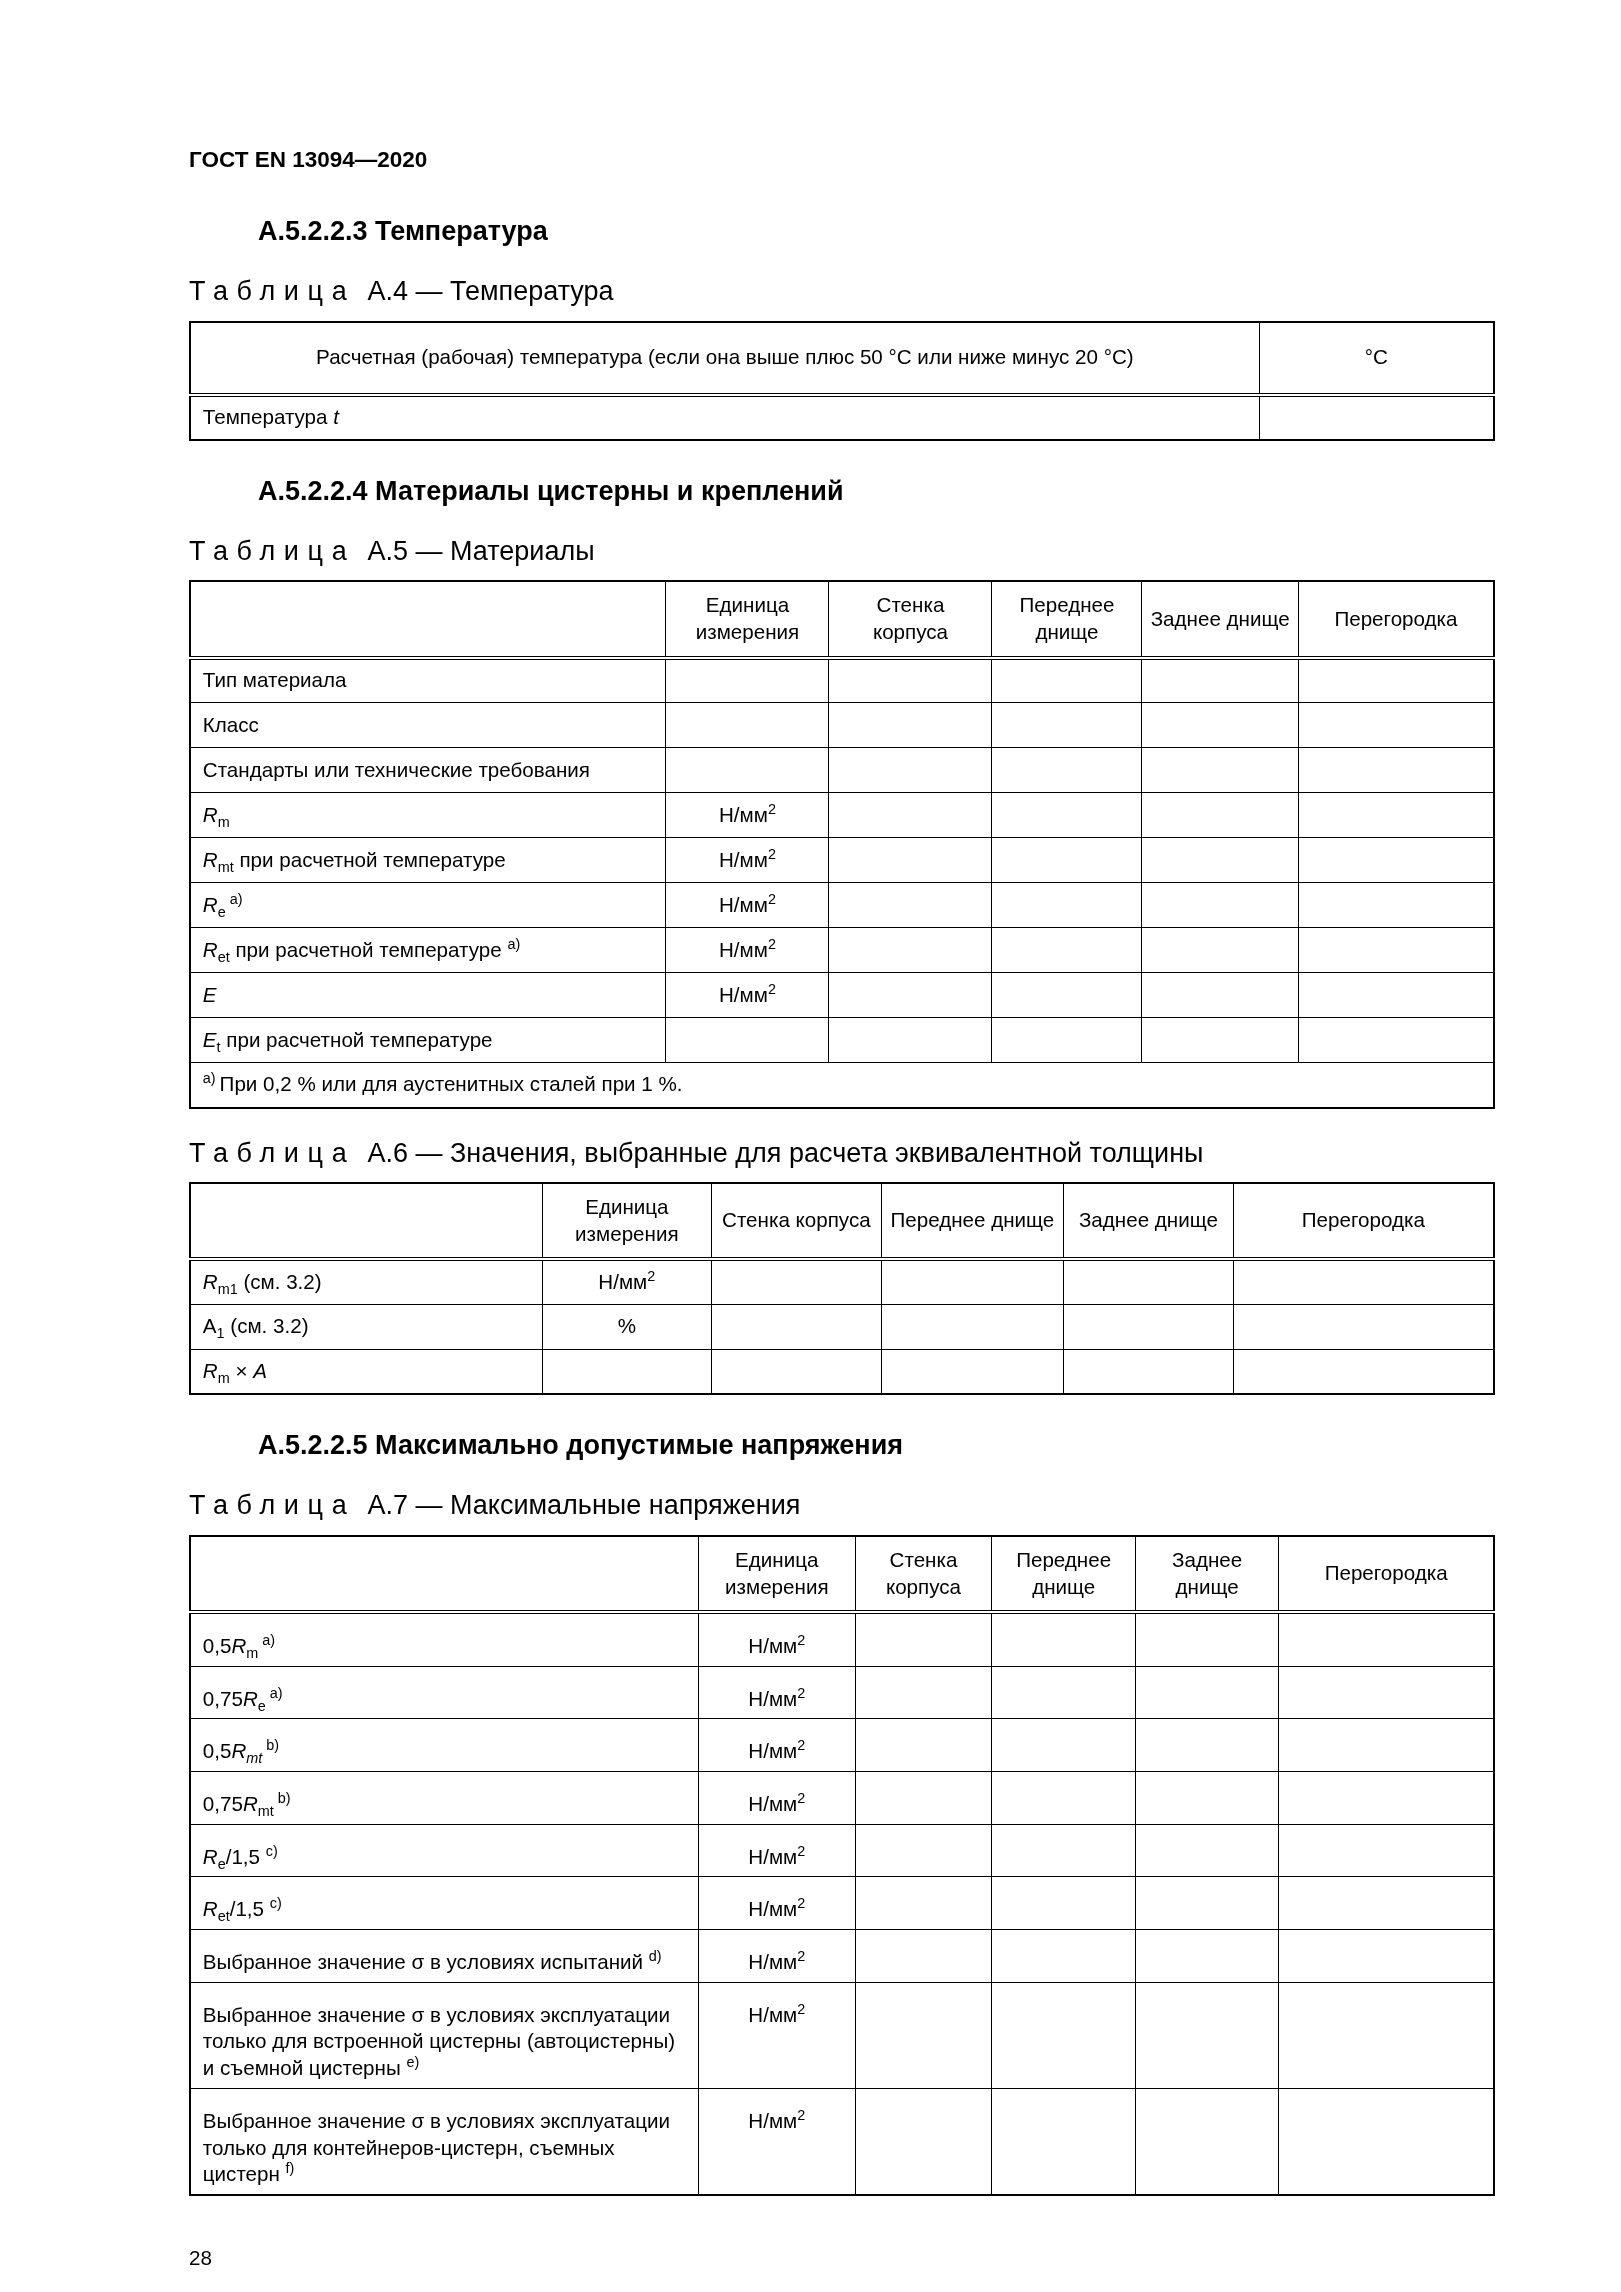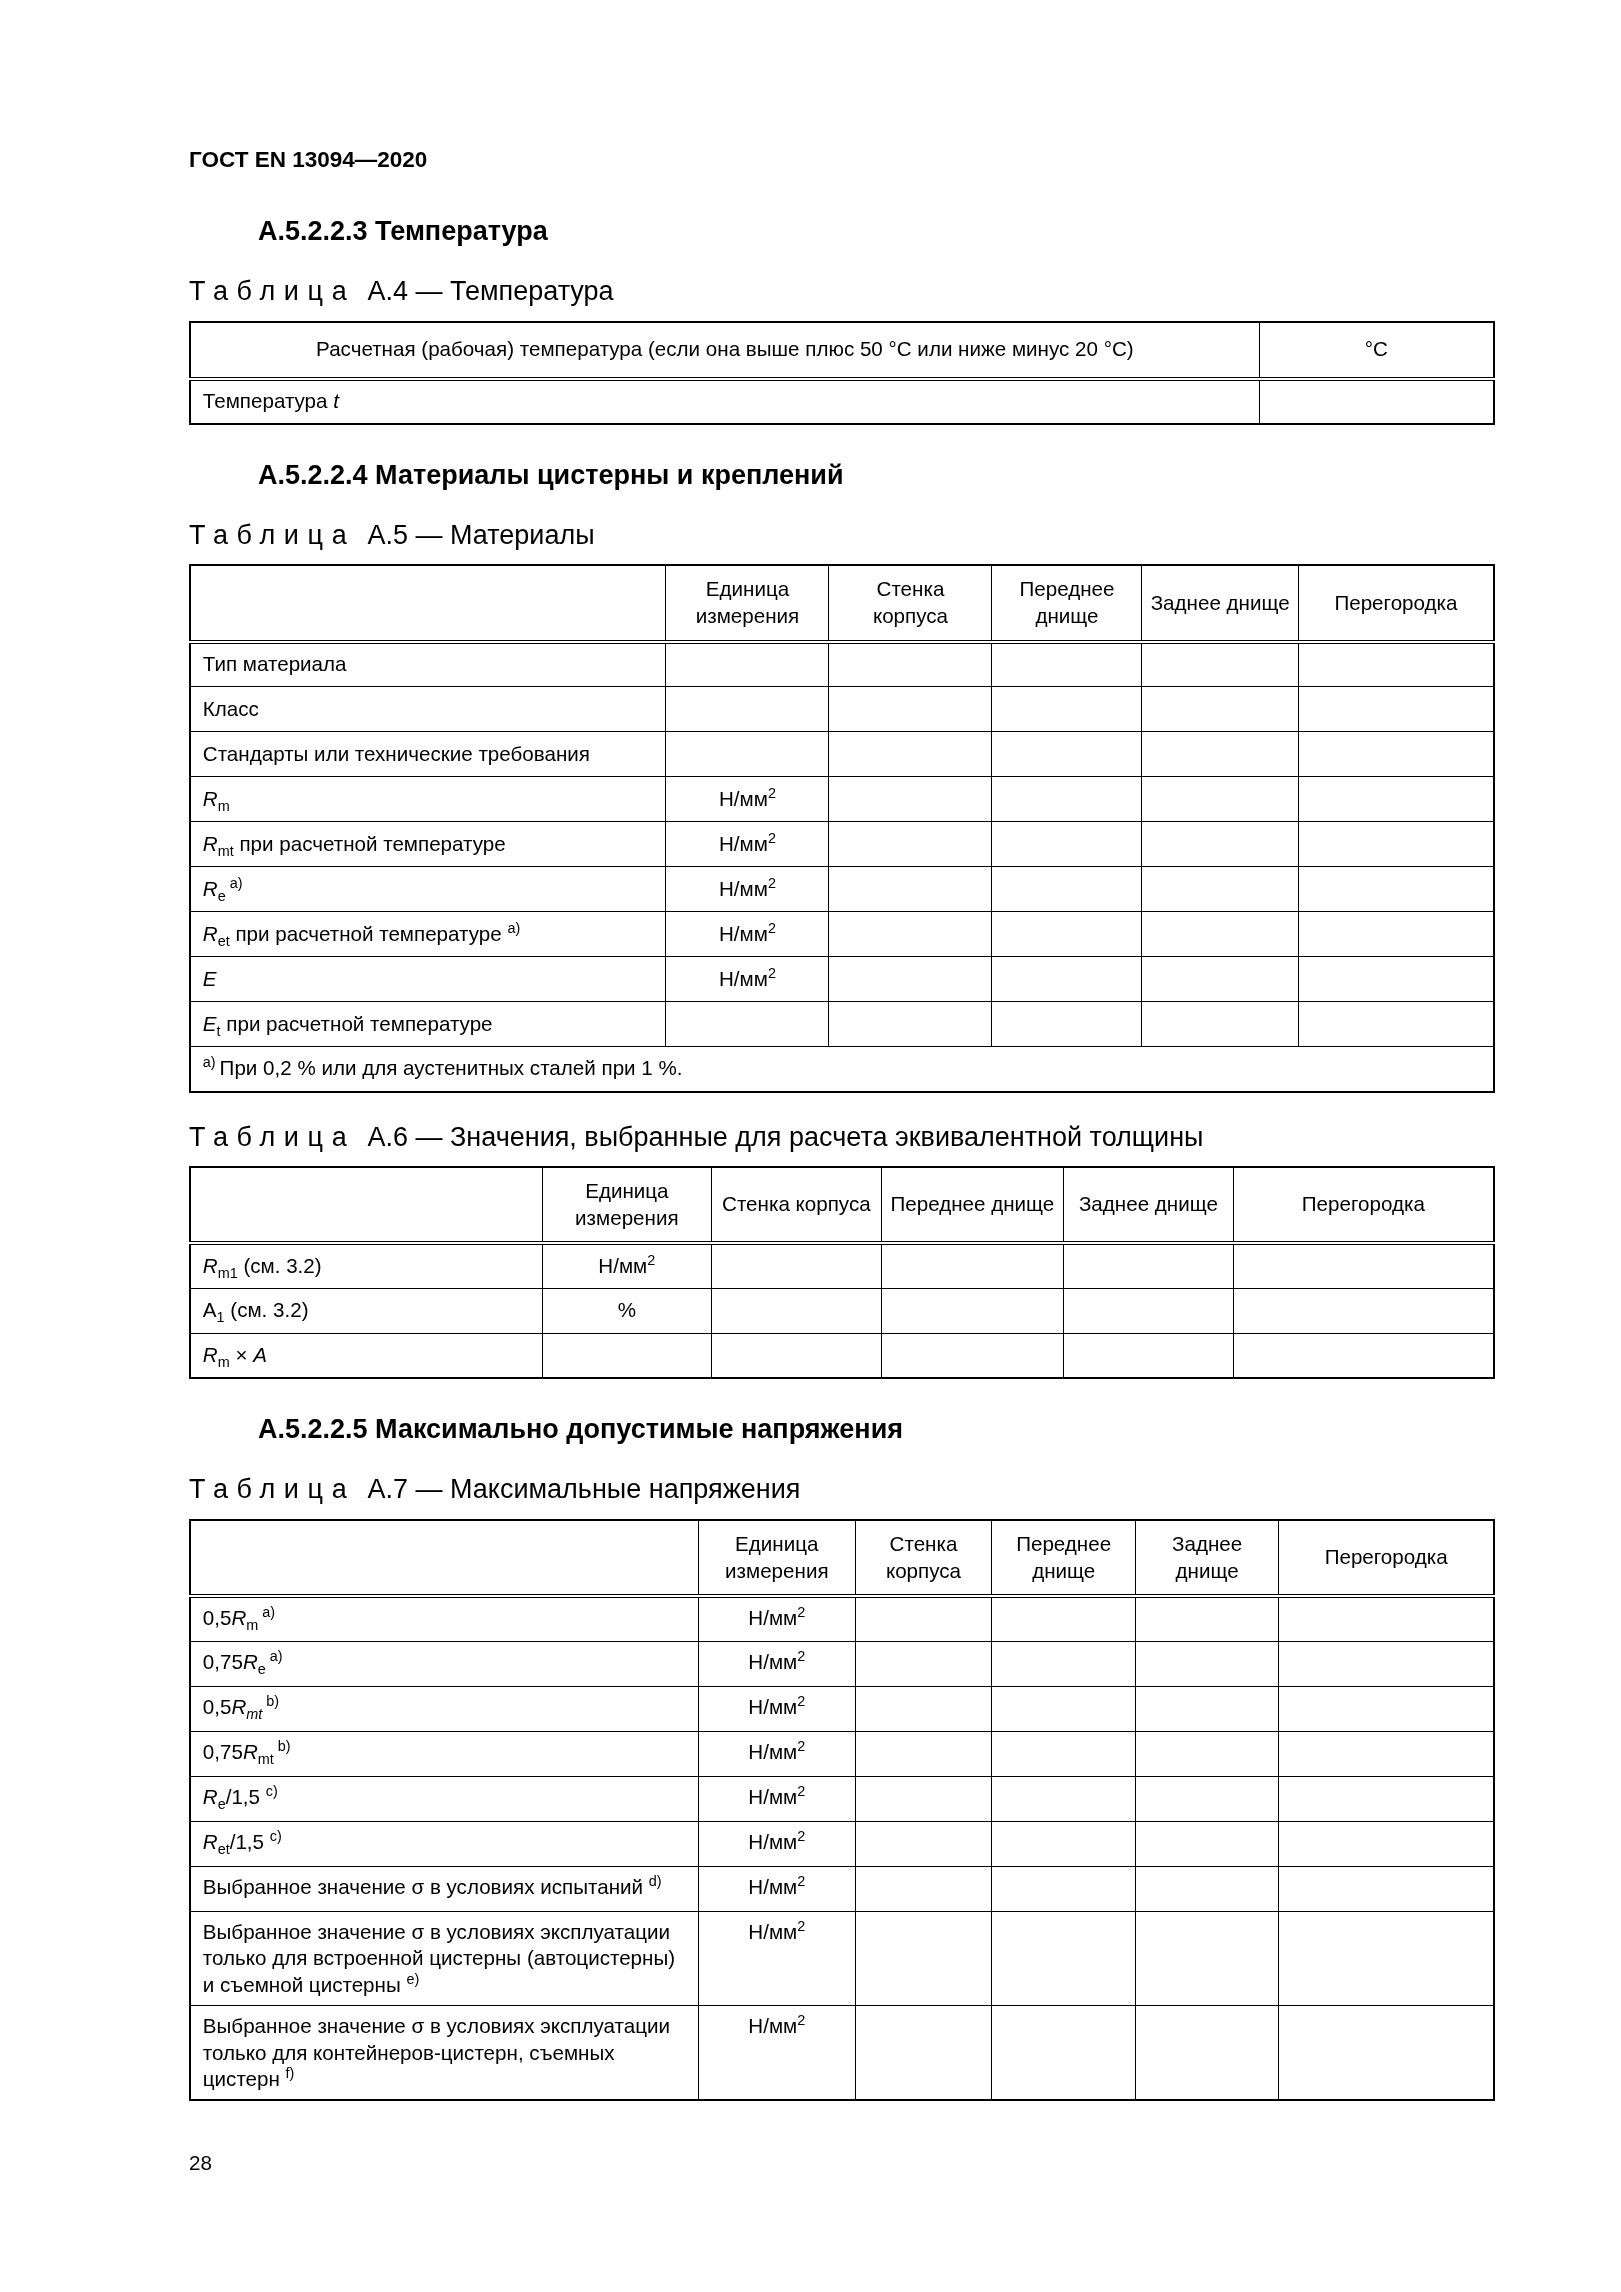"Расчетная (рабочая) температура (если" table.doc-table th { height: 57px -> 73px }
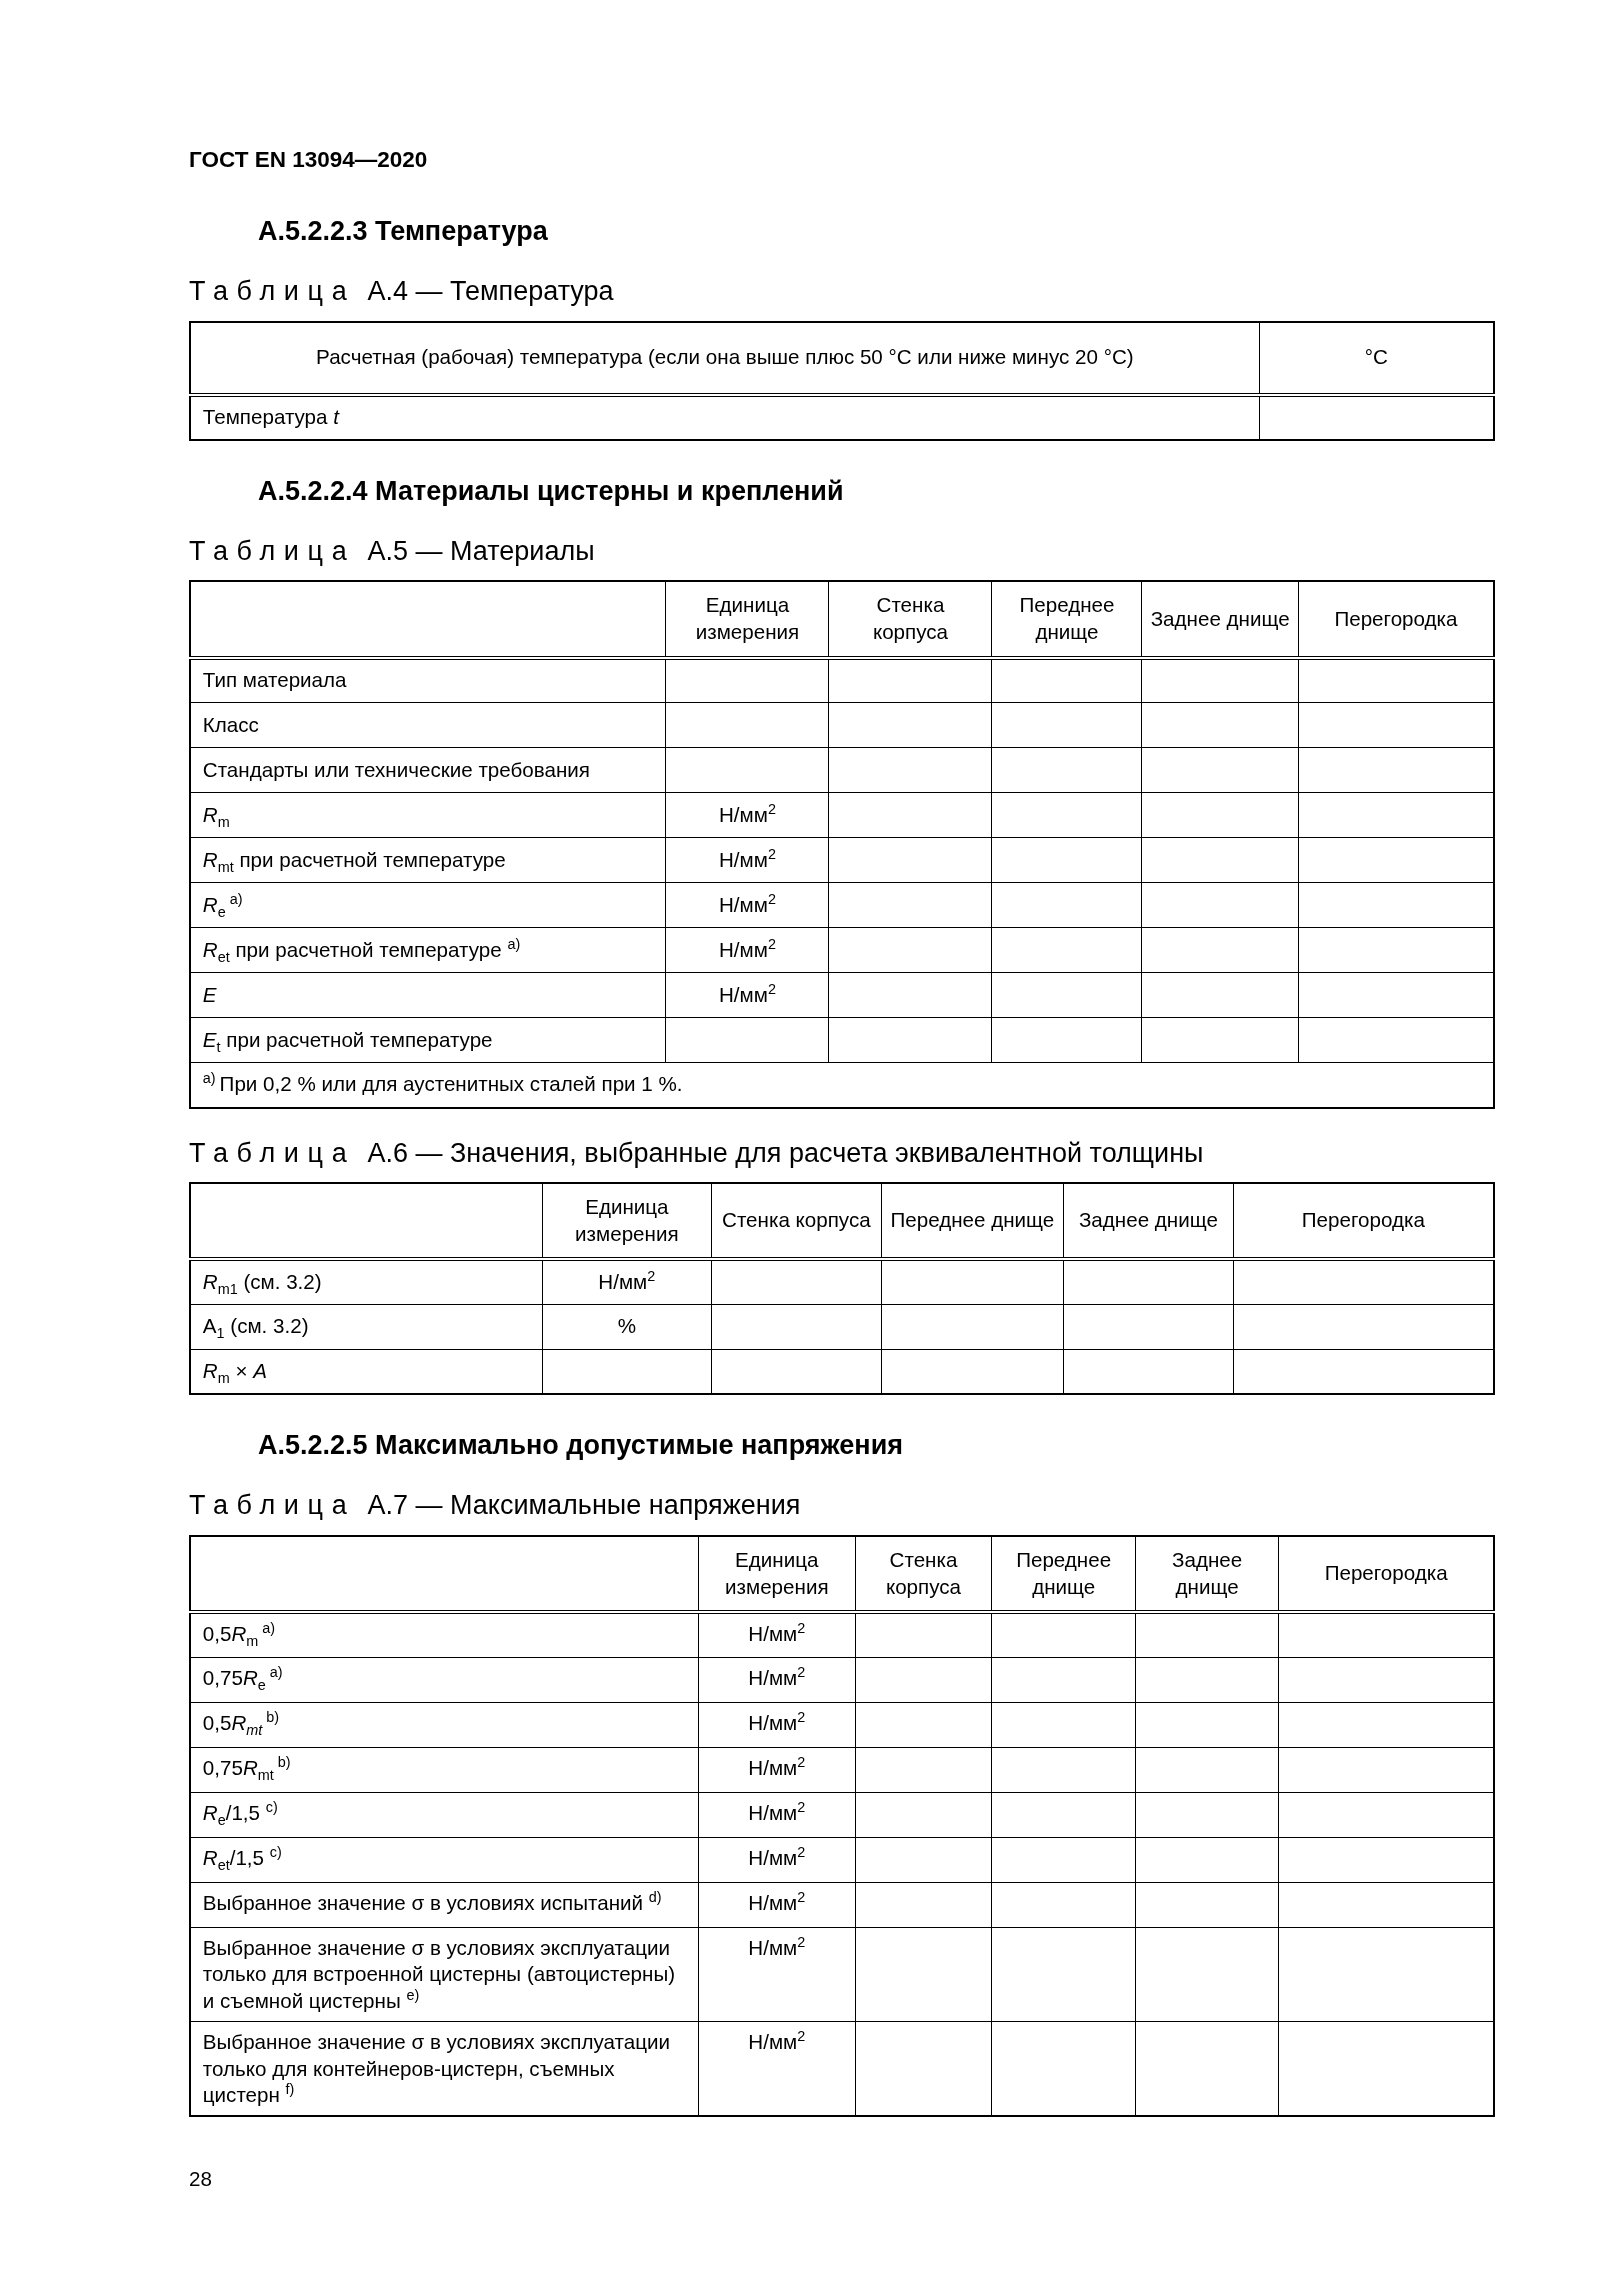"0,5Rm a)" table.table-a7 td { padding-top: 7px -> 19px }
